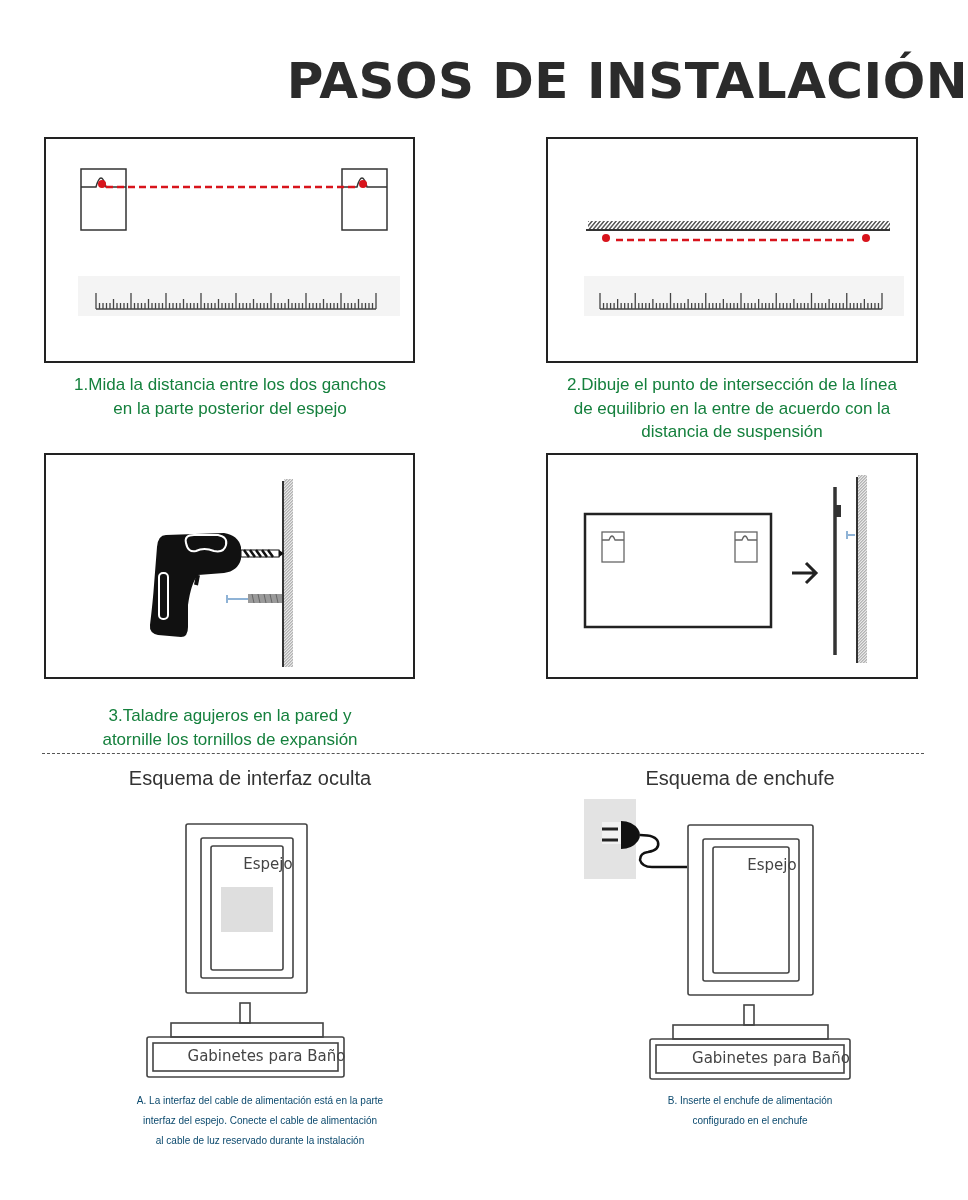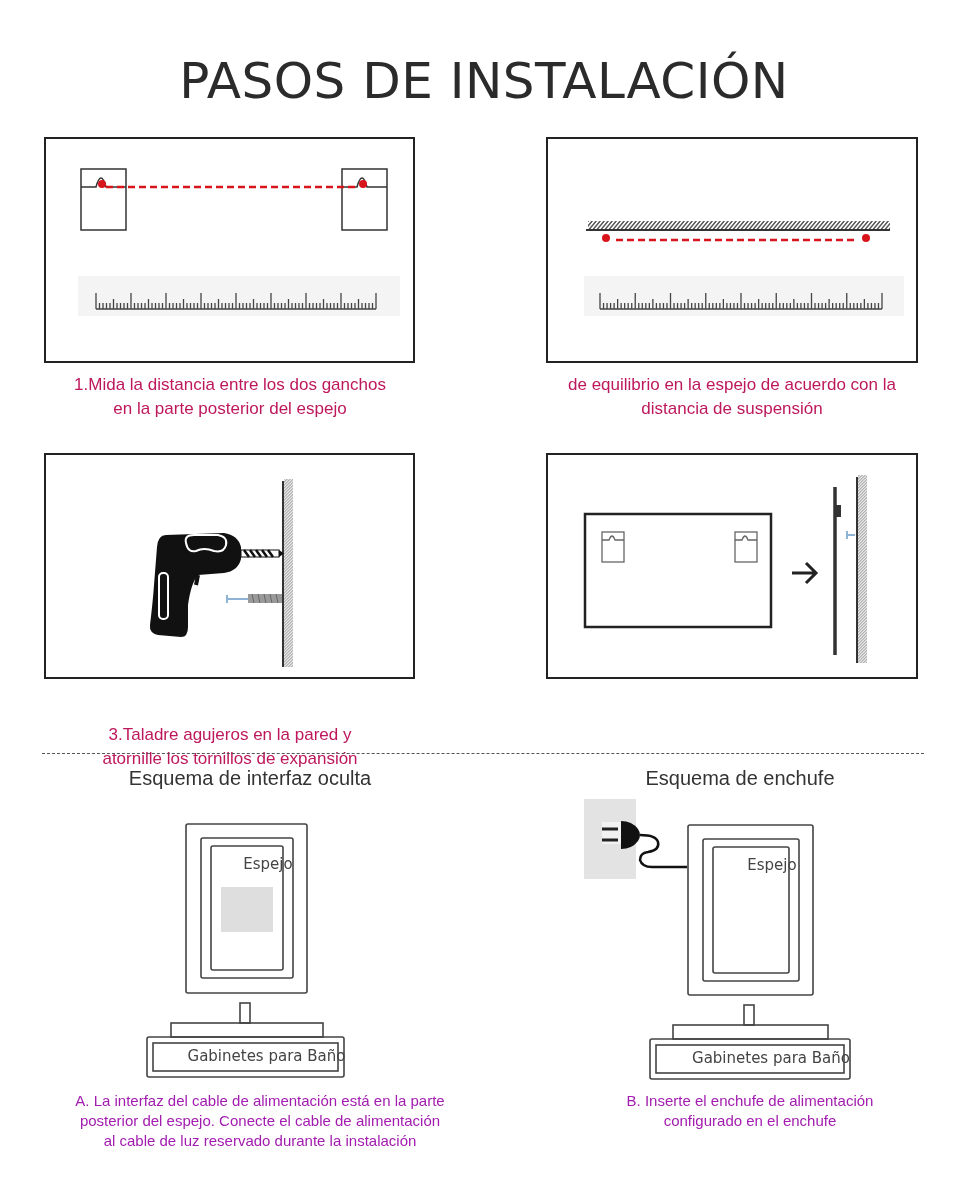"PASOS DE INSTALACIÓN" .title { font-weight: normal -> bold; text-align: center -> right }
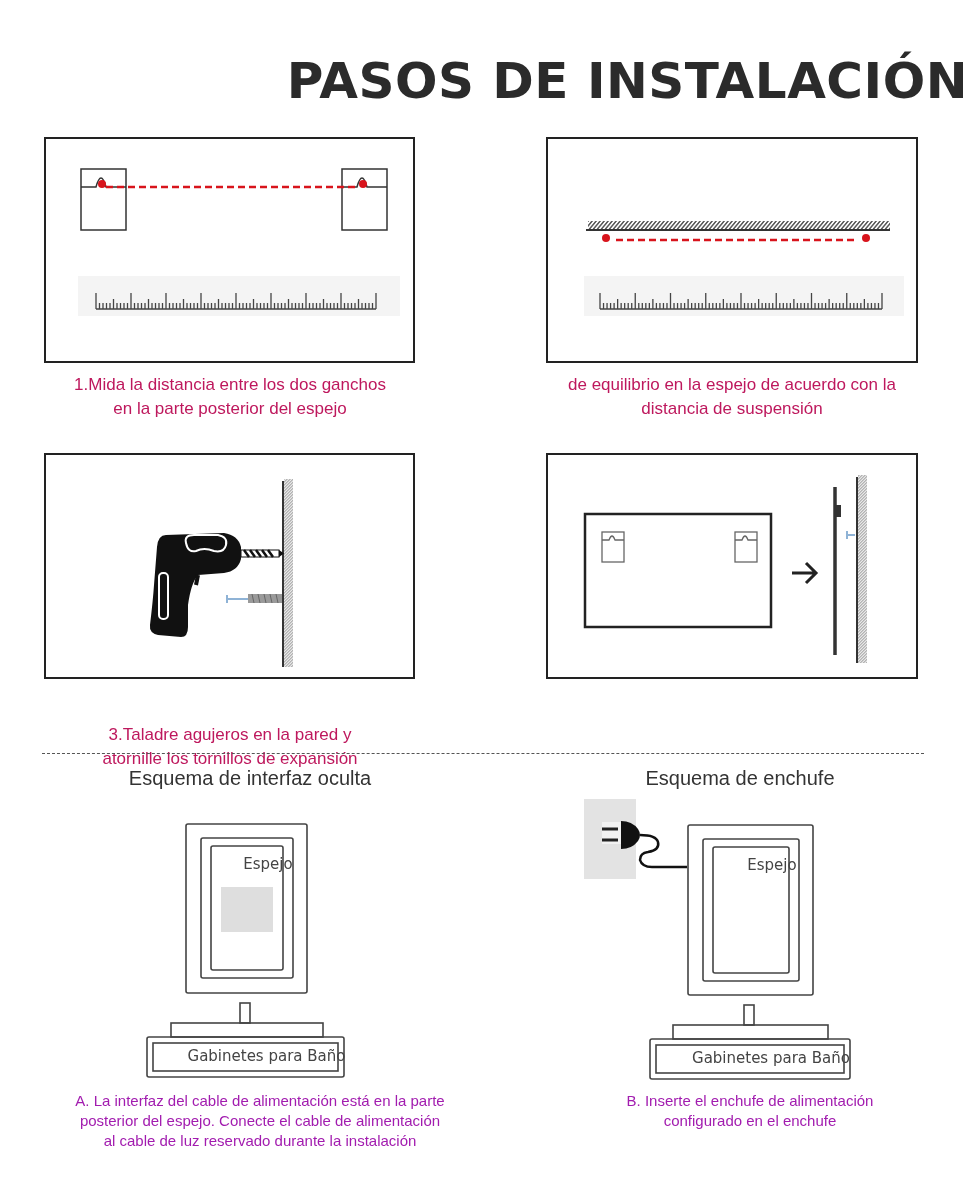"1.Mida la distancia entre los" .caption { color: #be185d -> #15803d }
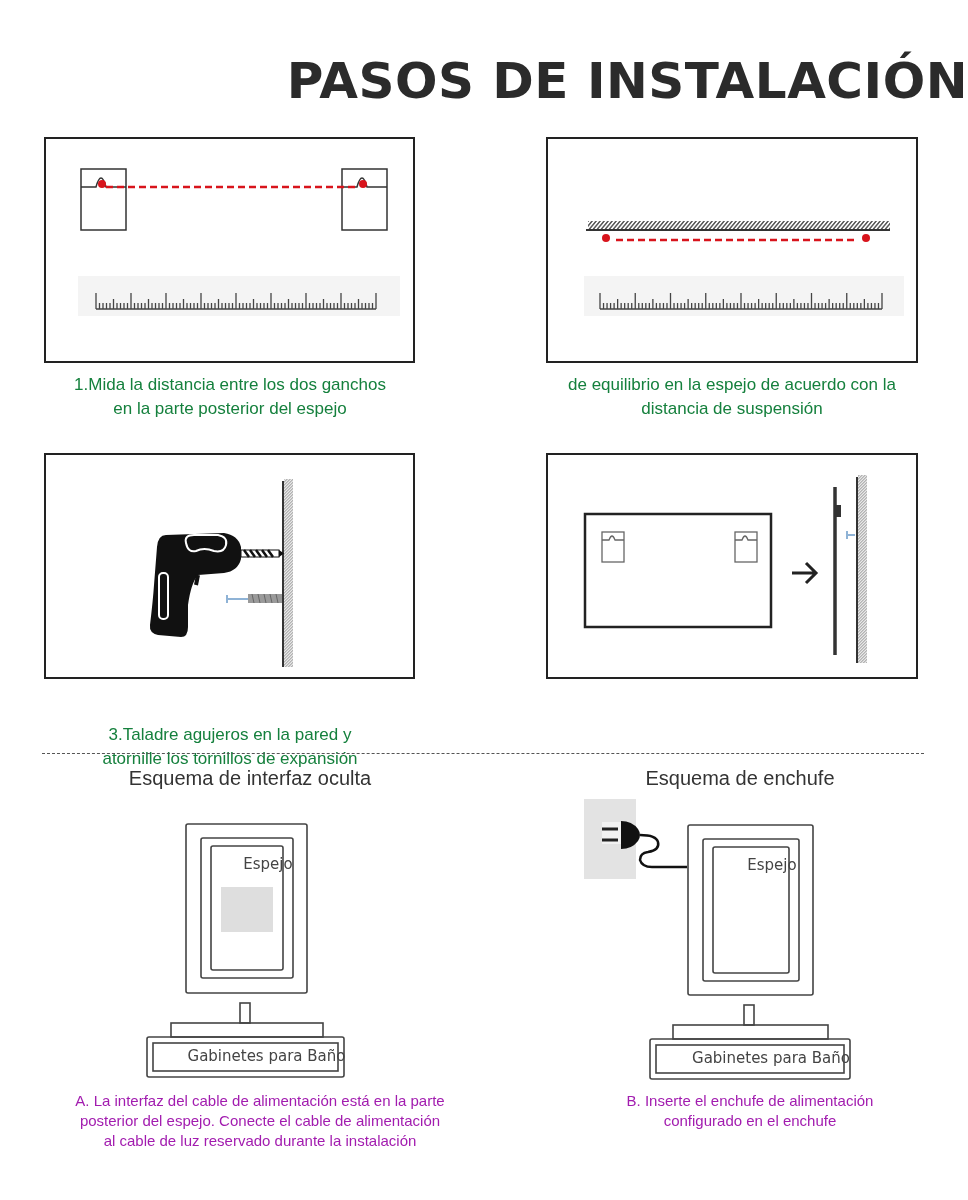"2.Dibuje el punto de intersección" div { html: none -> <div>2.Dibuje el punto de intersección de la línea</div> }
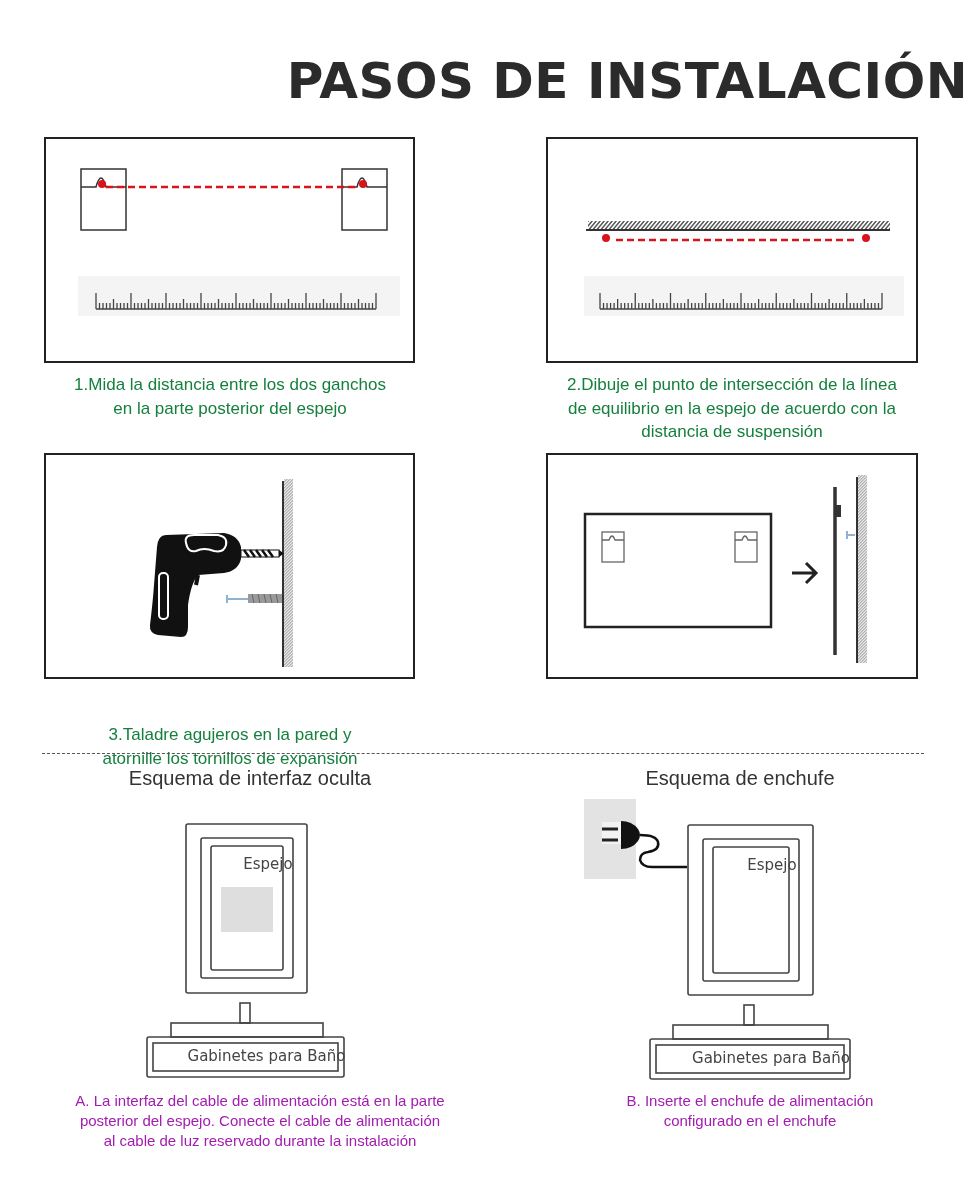"de equilibrio en la espejo" div { text: espejo -> entre }
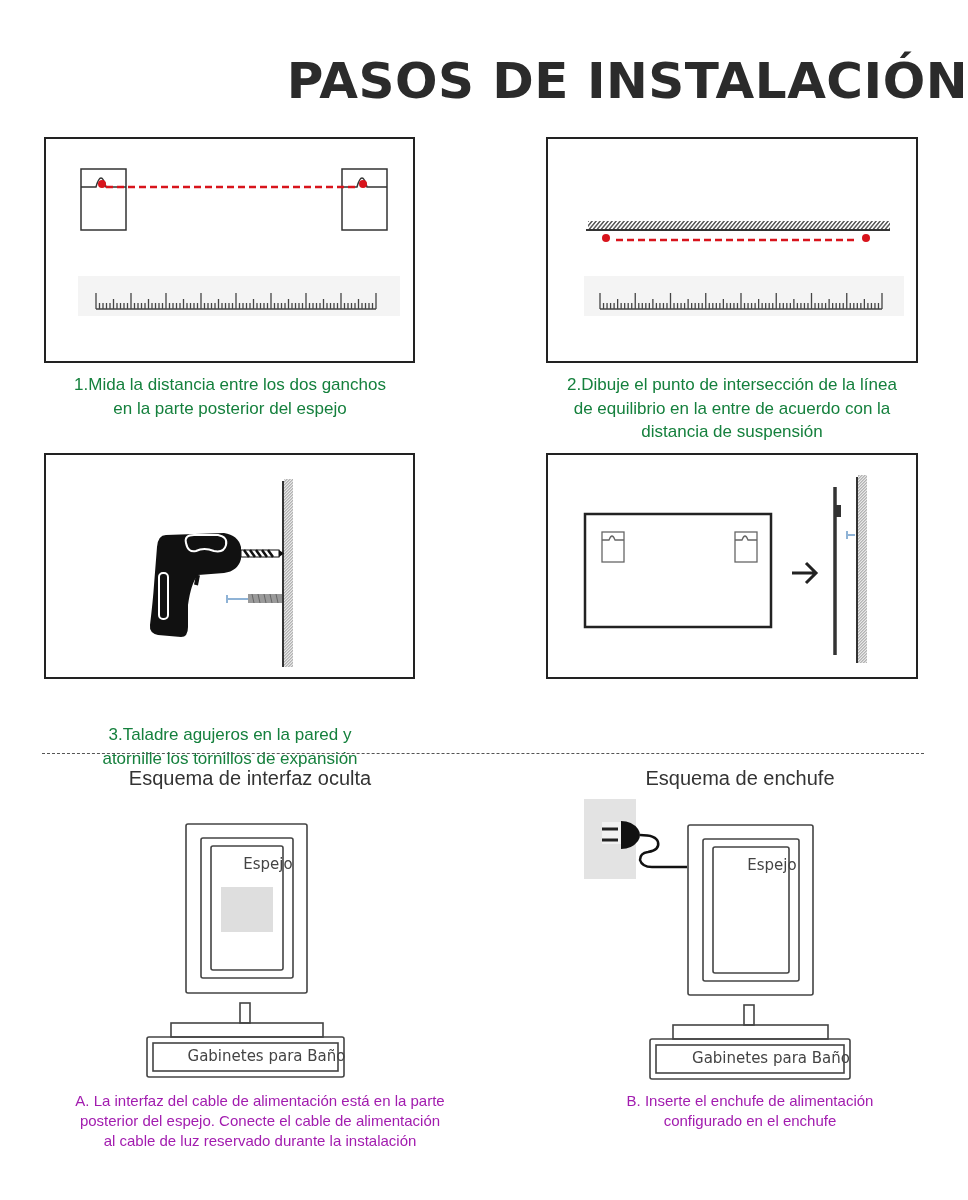"3.Taladre agujeros en la pared" div.abs { top: 723px -> 704px }
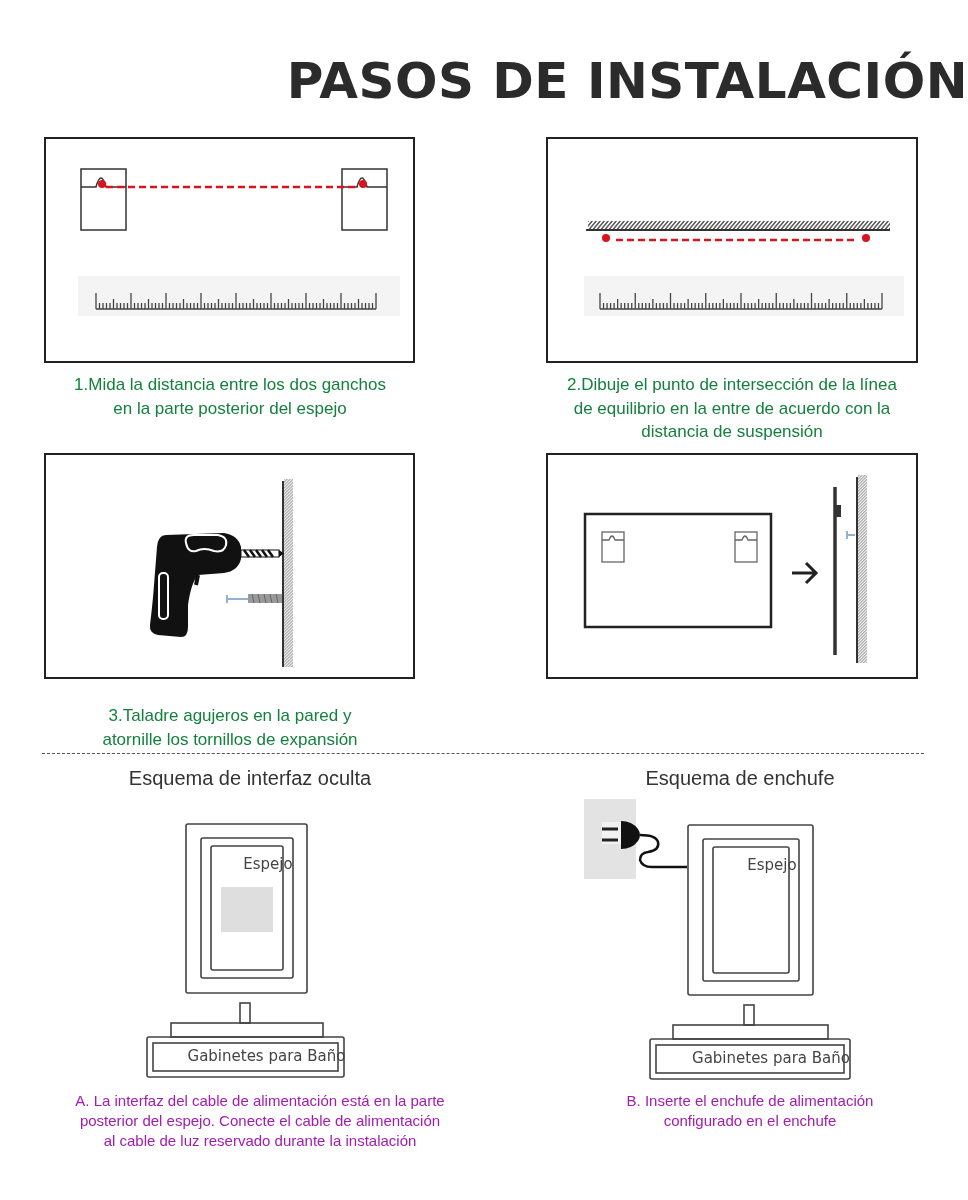"A. La interfaz del cable" .desc { color: #a21caf -> #0c4a6e; font-size: 15px -> 10px }
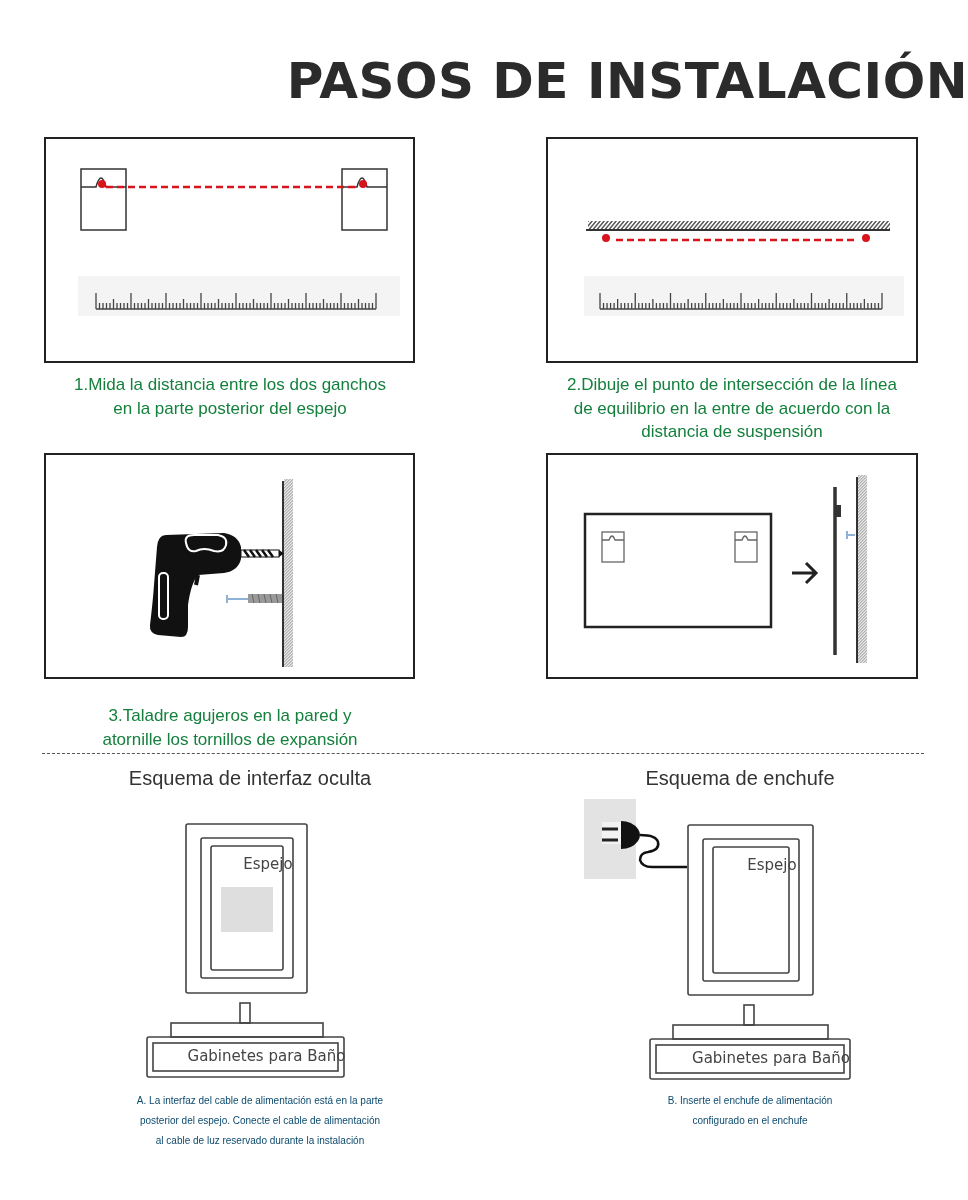"posterior del espejo. Conecte el" div { text: posterior -> interfaz }
